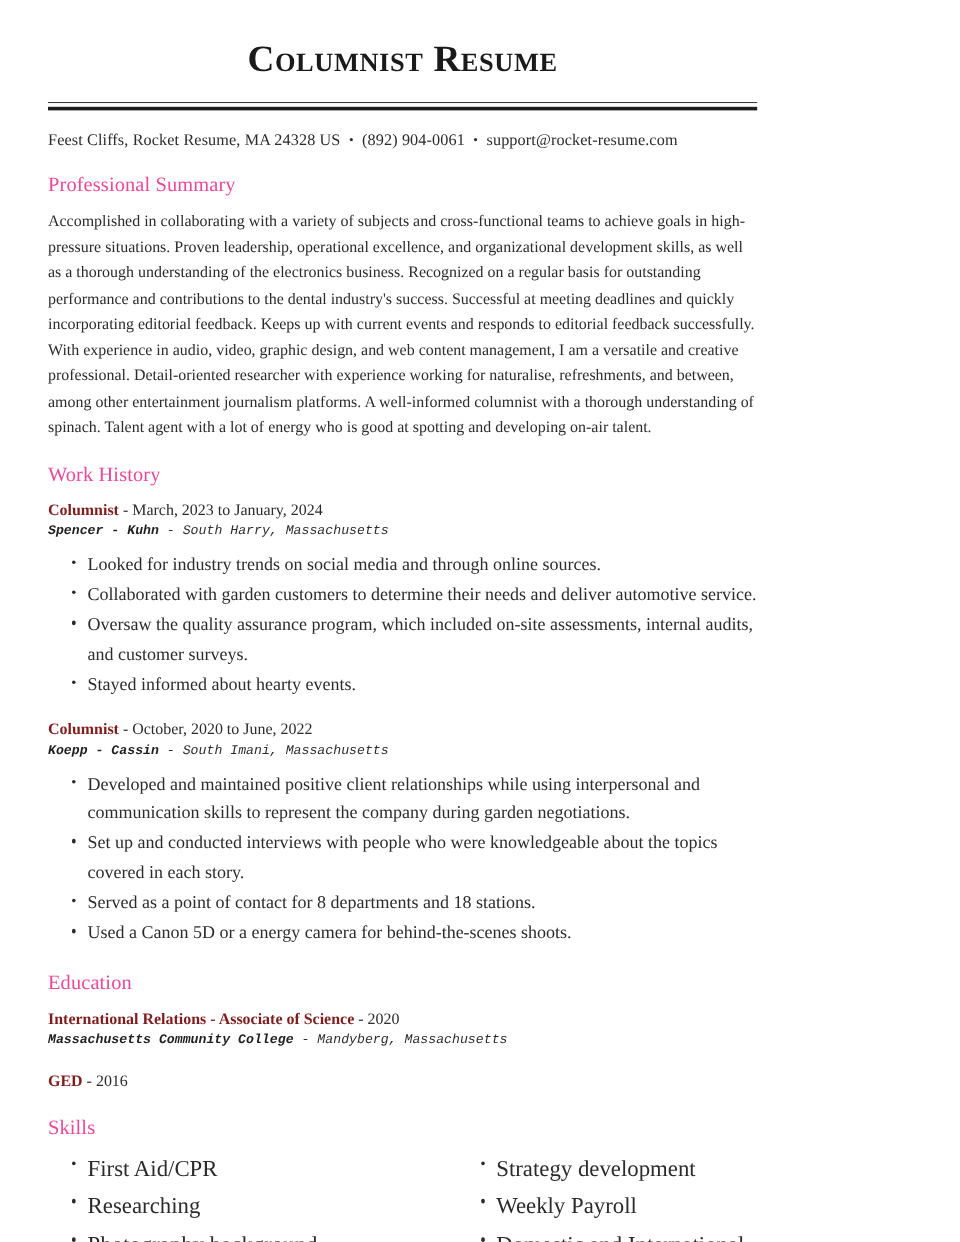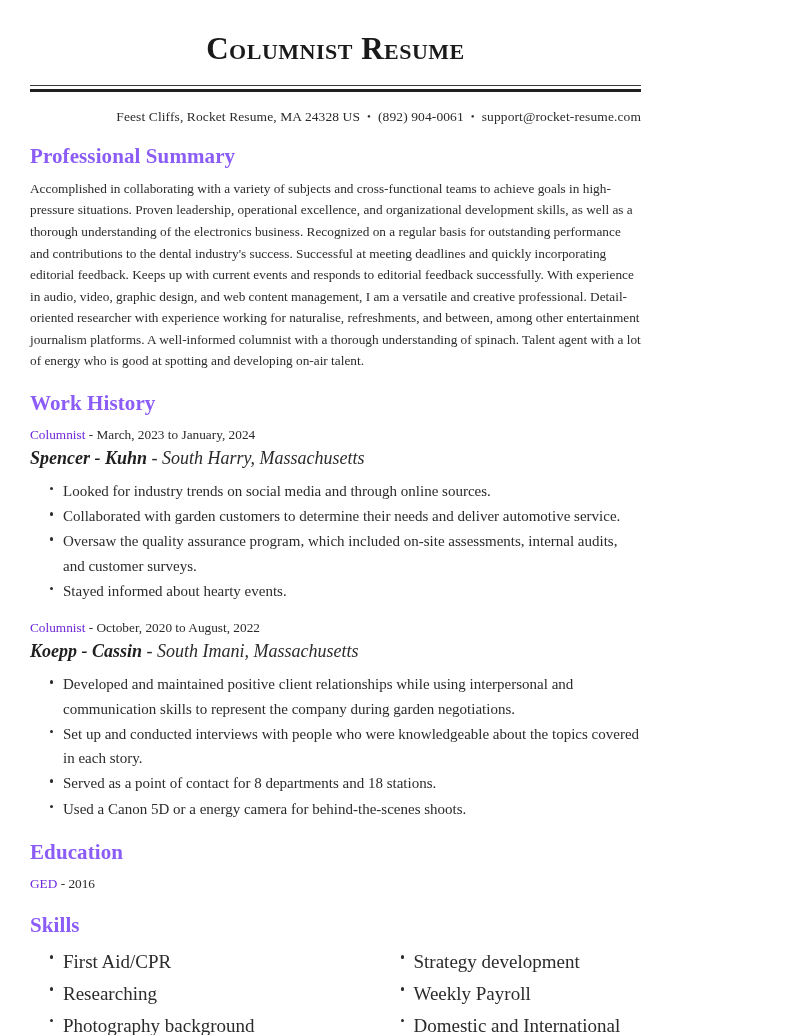"Columnist Resume" .page { padding: 0 30px -> 0 40px }
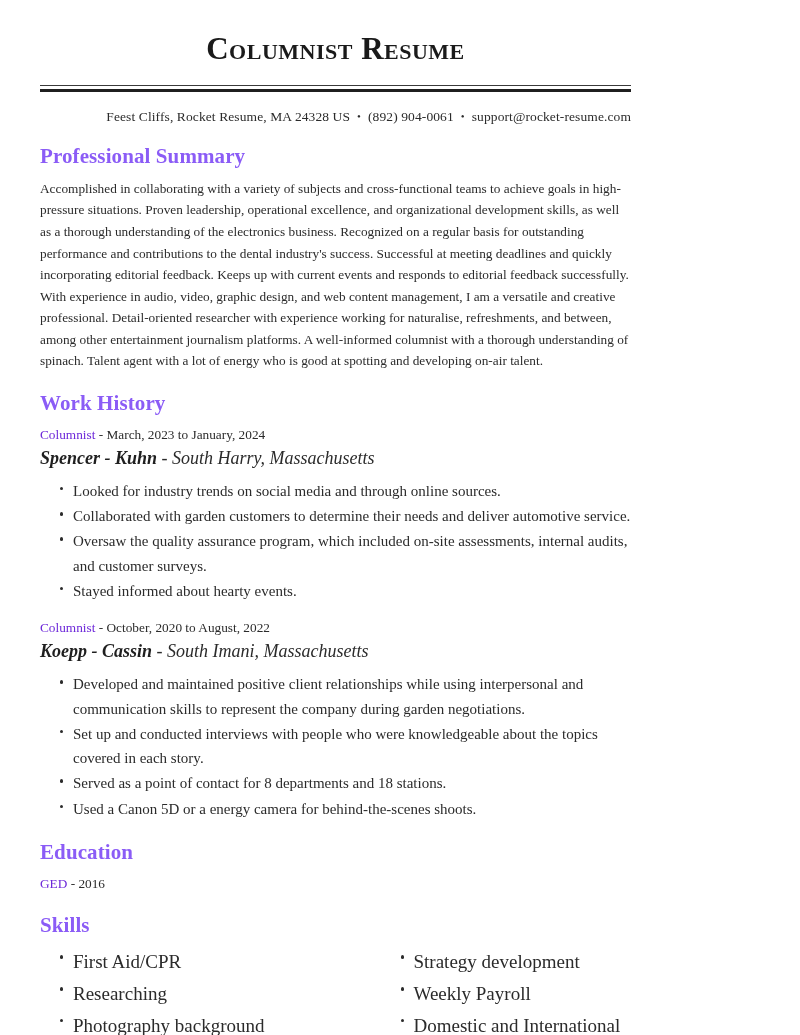"Feest Cliffs, Rocket Resume, MA" .contact-line { text-align: right -> left }
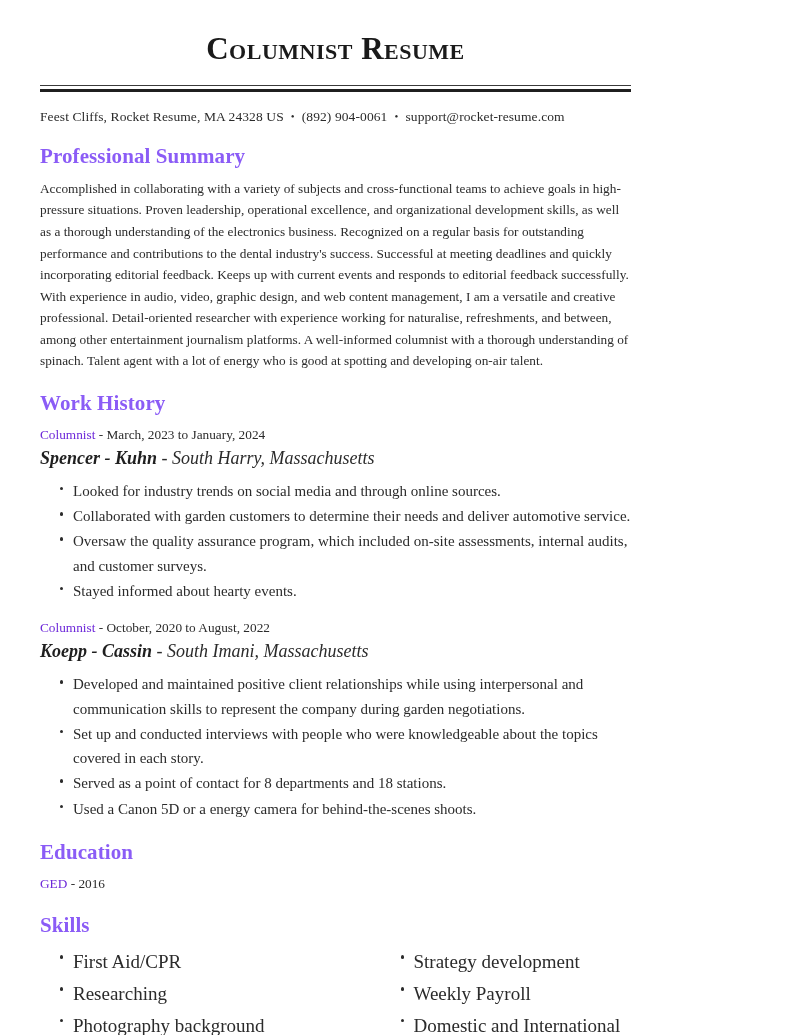"Professional Summary" .section-heading { color: #8b5cf6 -> #ec4899; font-size: 21px -> 17px; font-weight: bold -> normal }
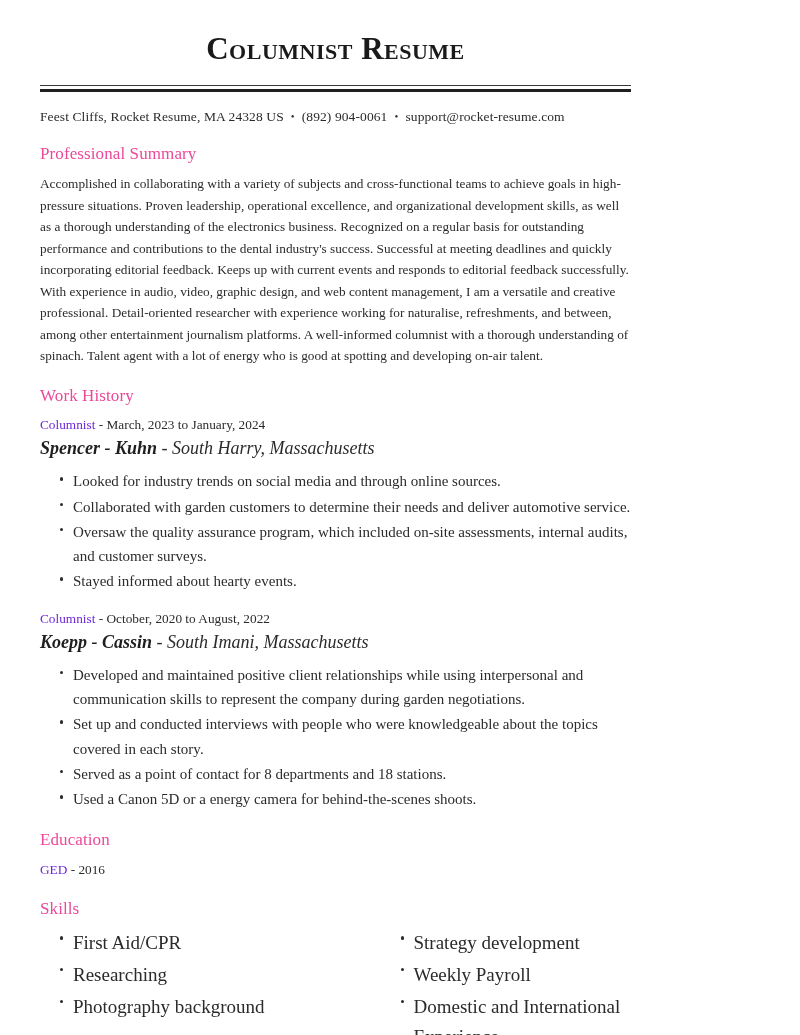"Columnist" .entry-line1 .strong { color: #6d28d9 -> #7f1d1d; font-weight: normal -> bold }
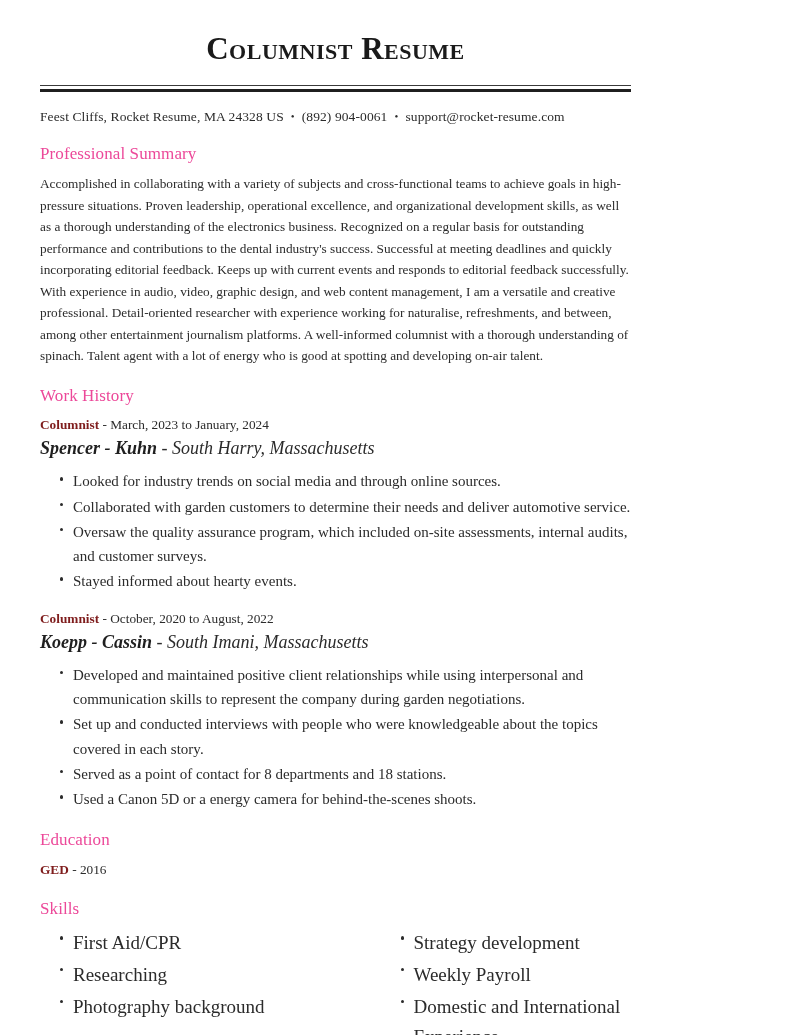"Spencer - Kuhn - South" .entry-line2 { font-family: none -> Liberation Mono, monospace; font-size: 18px -> 11px }
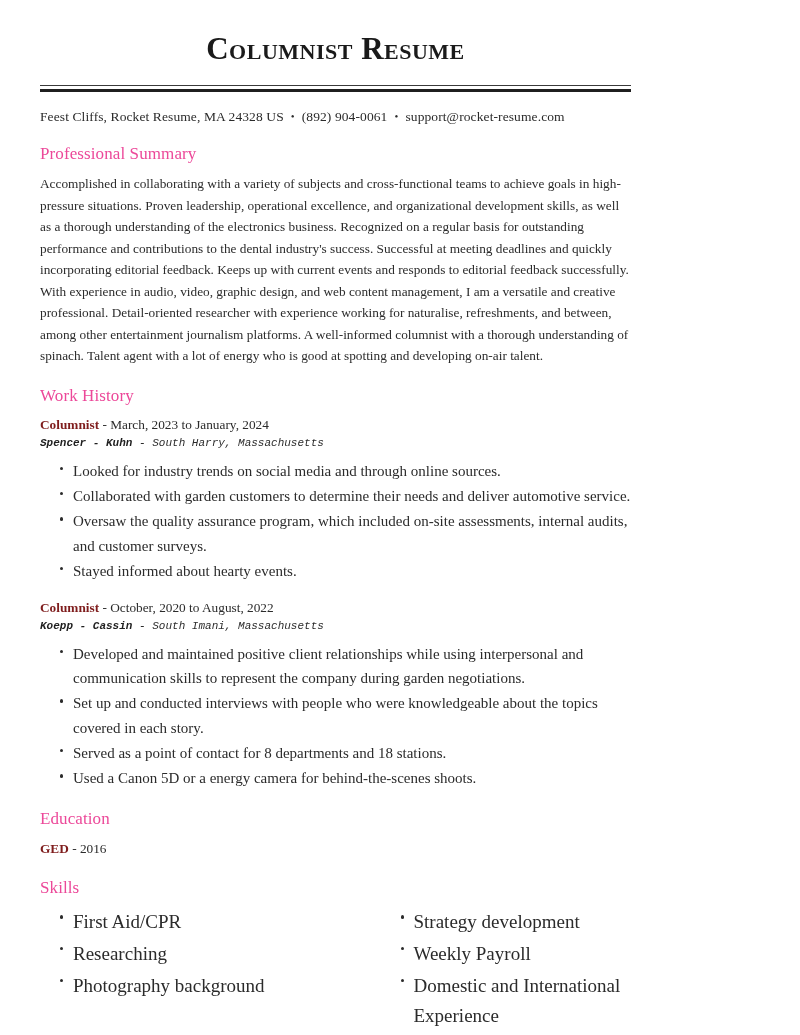"October, 2020 to August, 2022" span { text: August -> June }
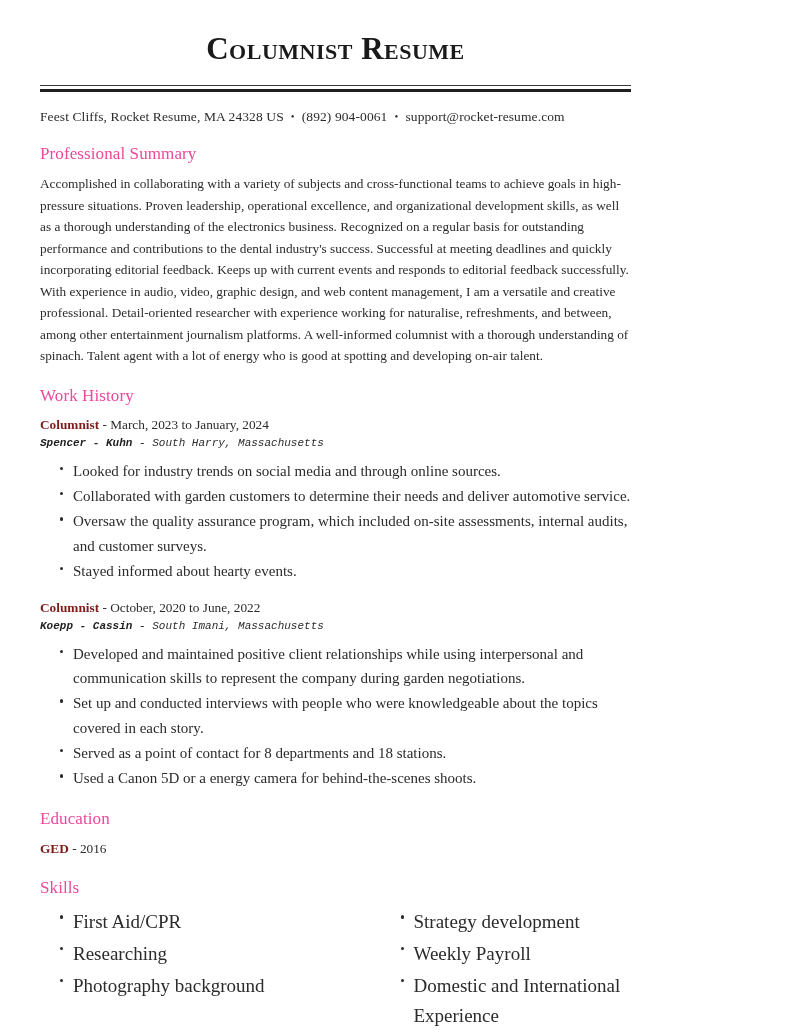"International Relations - Associate of" div.entry { html: none -> <div> <div> <span>International Relations - Associate of Science</span> <span>-</span> <span>2020</span> </div> <div> <span>Massachusetts Community College</span> <span>-</span> <span>Mandyberg, Massachusetts</span> </div> </div> }
